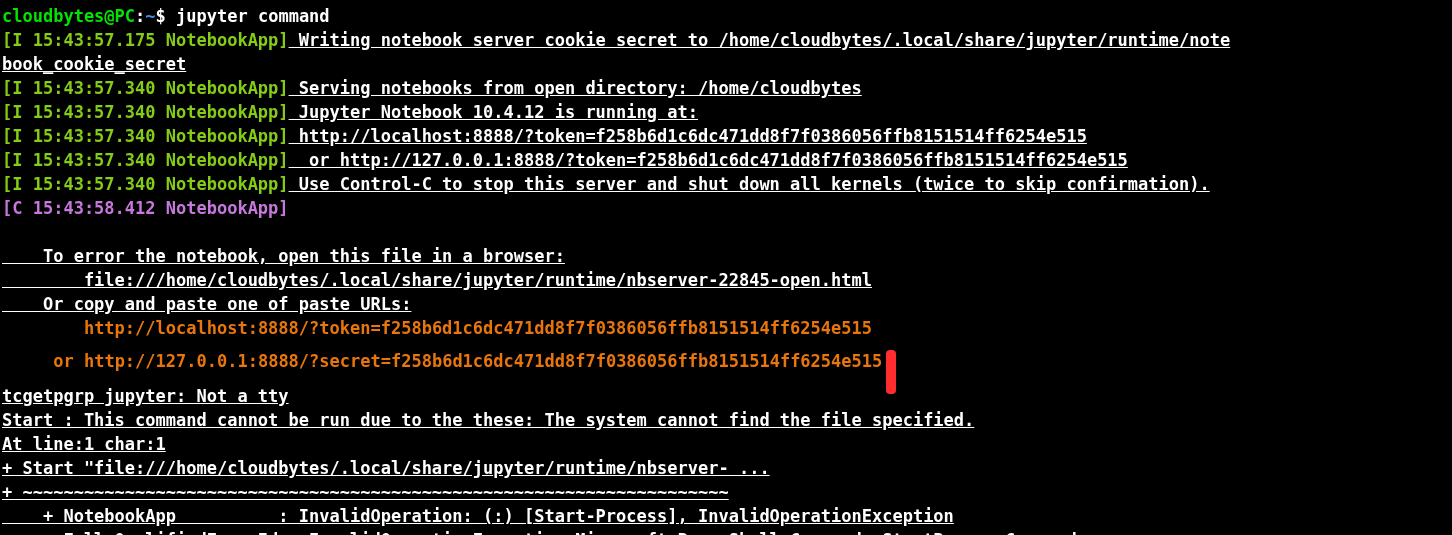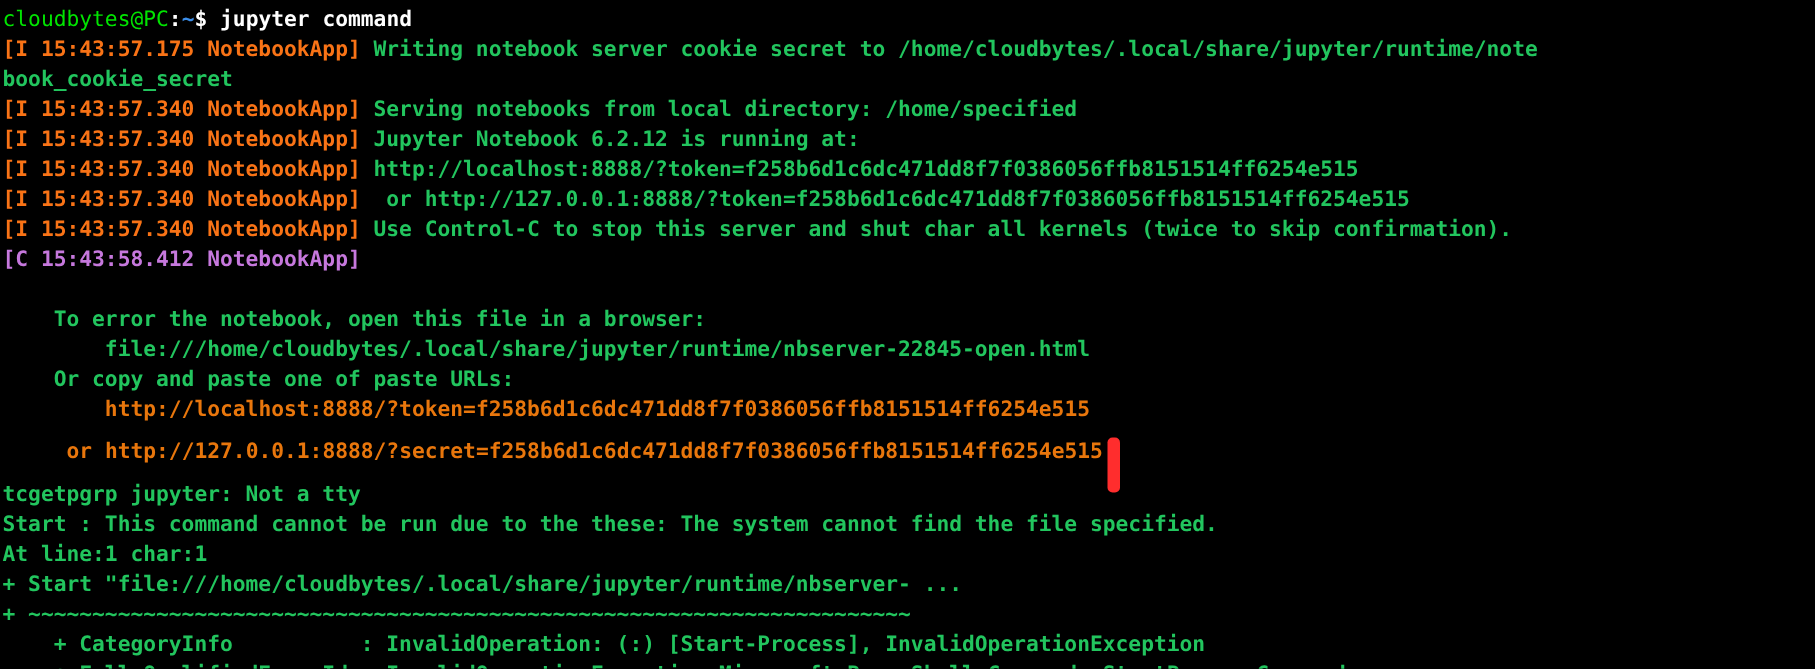"cloudbytes@PC" .green { font-weight: 400 -> 700 }
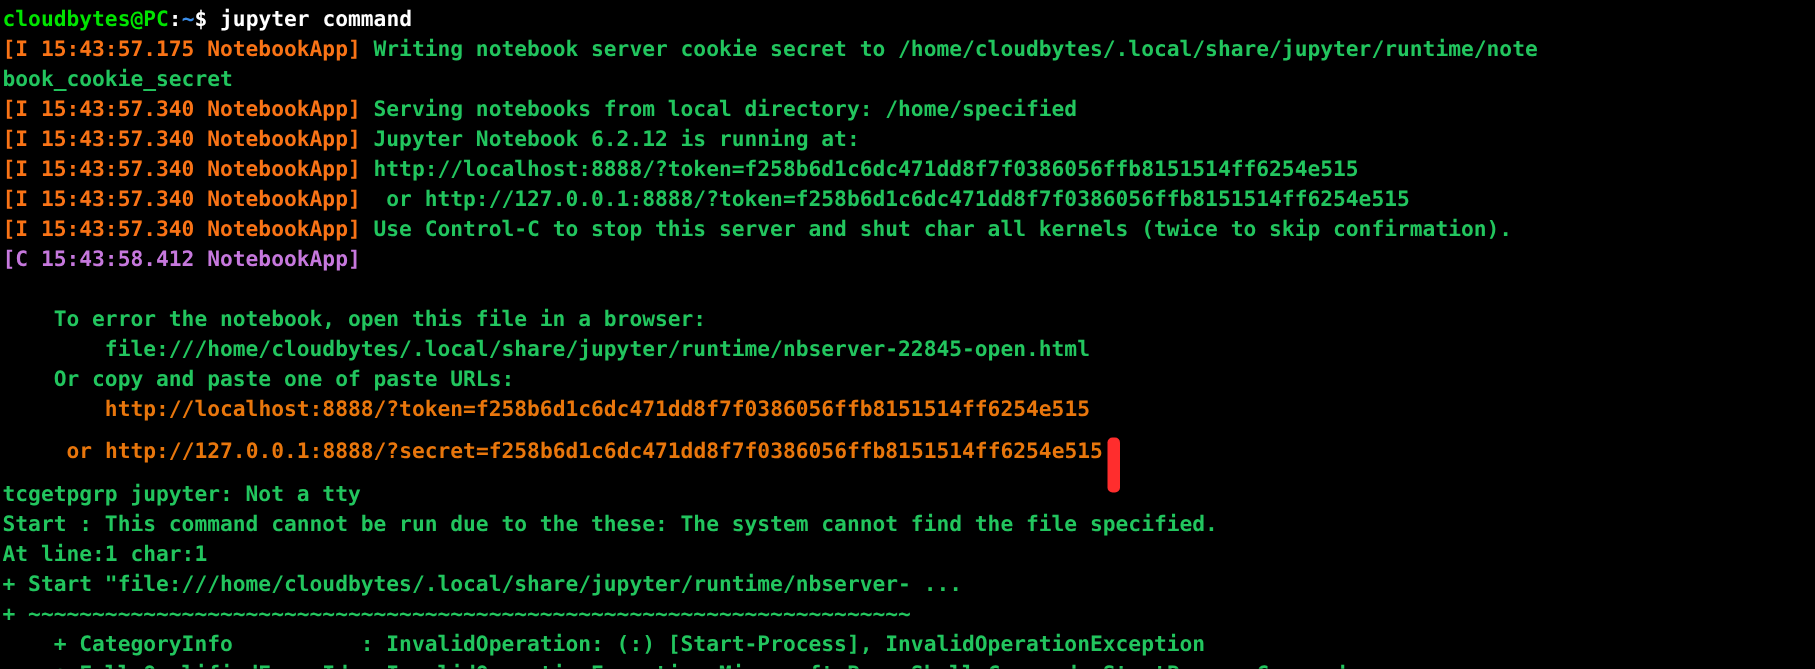"[I 15:43:57.175 NotebookApp]" .teal { color: #f97316 -> #84cc16 }
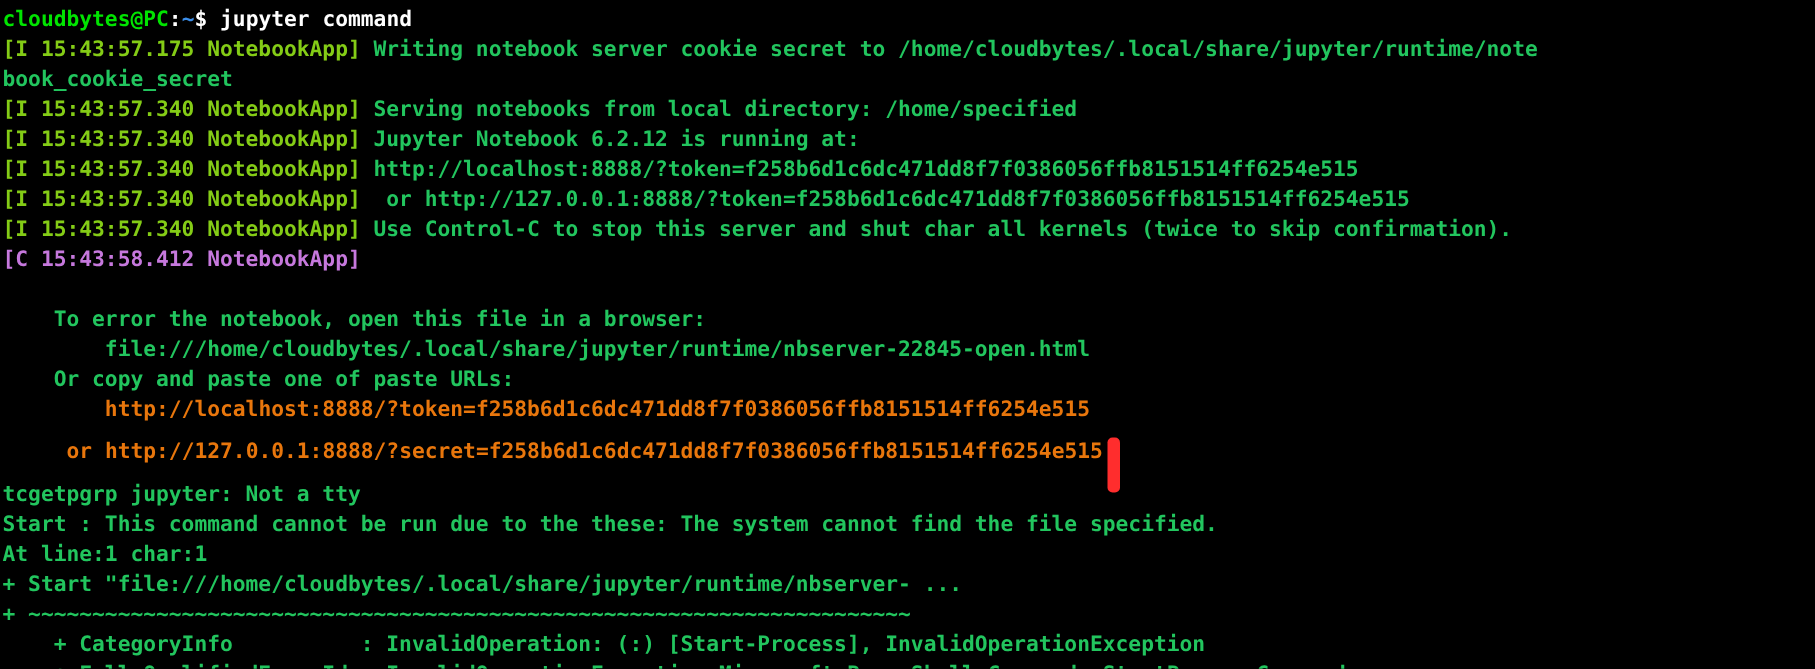"Writing notebook server cookie secret" .gray { color: #22c55e -> #ffffff; text-decoration: none -> underline }
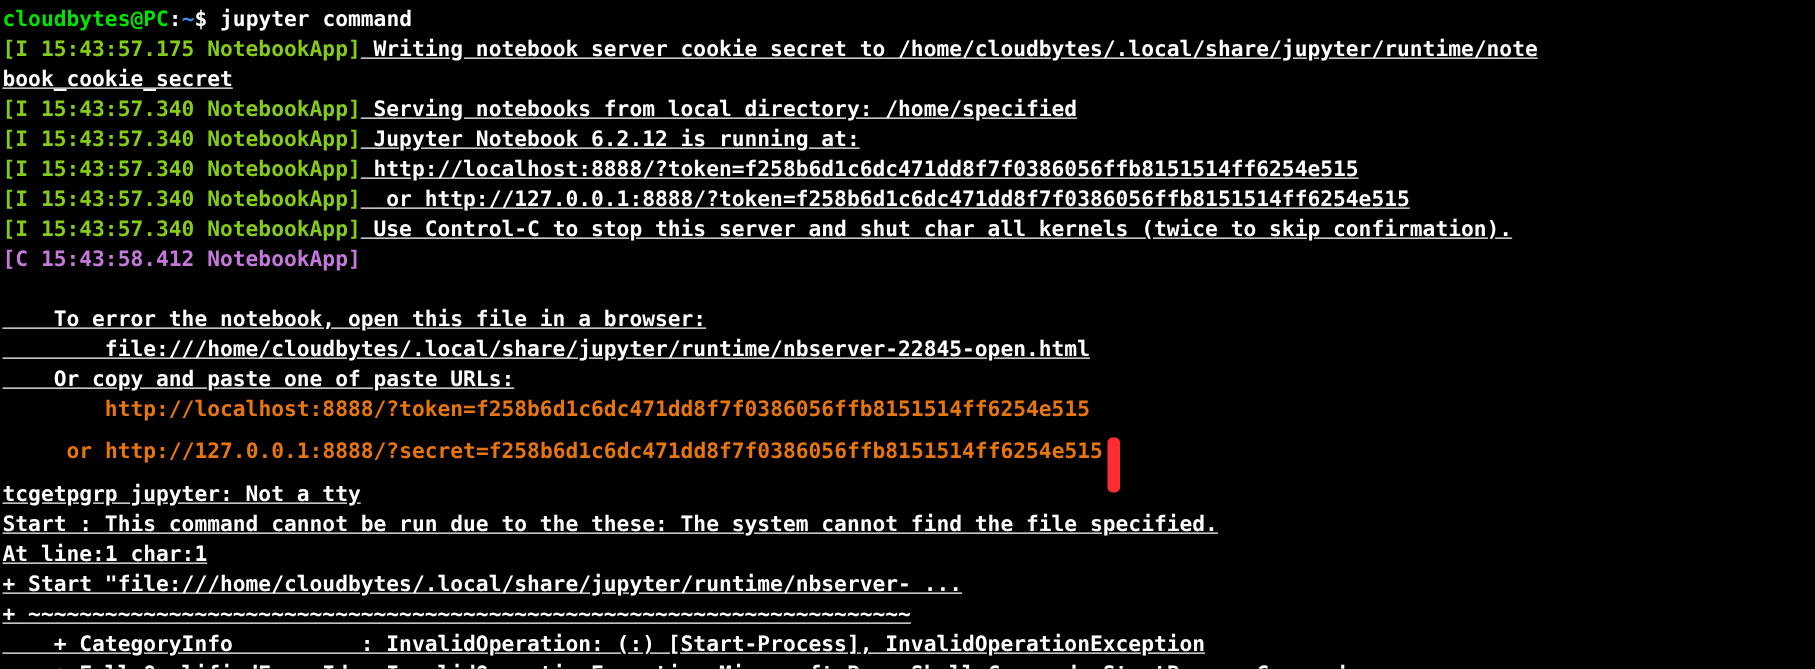"Serving notebooks from local directory:" span.gray { text: local directory: /home/specified -> open directory: /home/cloudbytes }
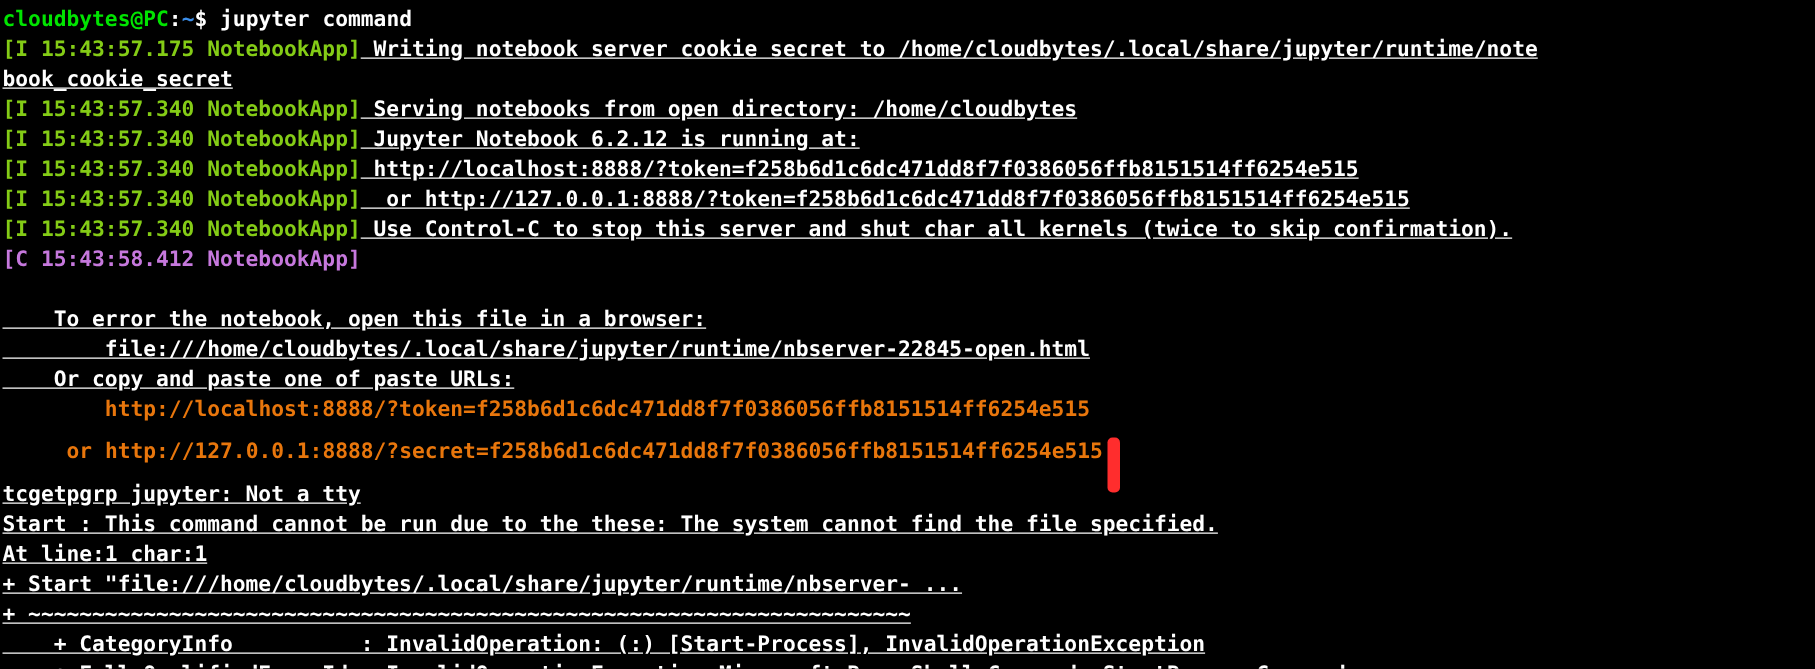"Jupyter Notebook 6.2.12 is running" span.gray { text: 6.2.12 -> 10.4.12 }
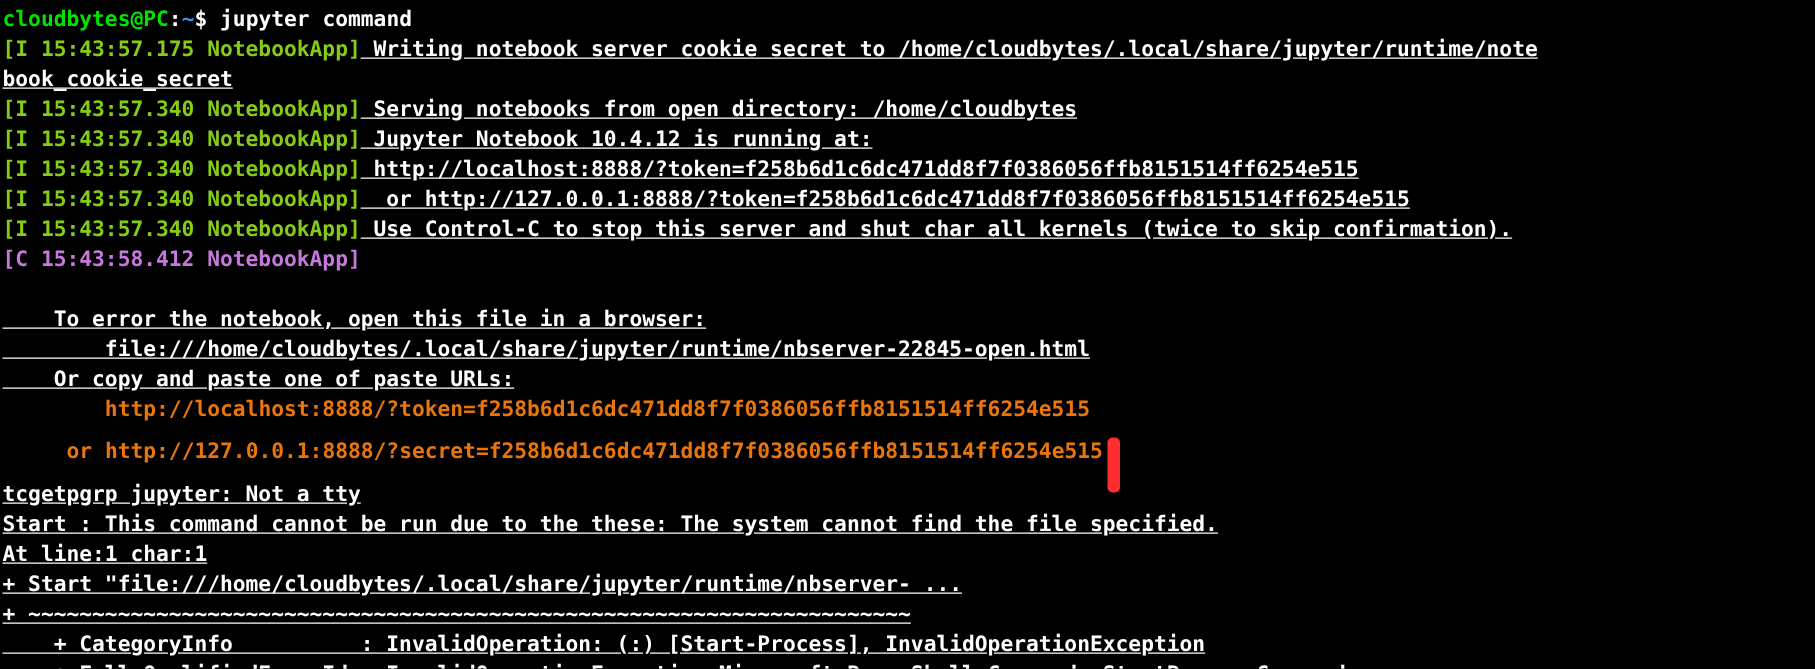"Use Control-C to stop this" span.gray { text: char -> down }
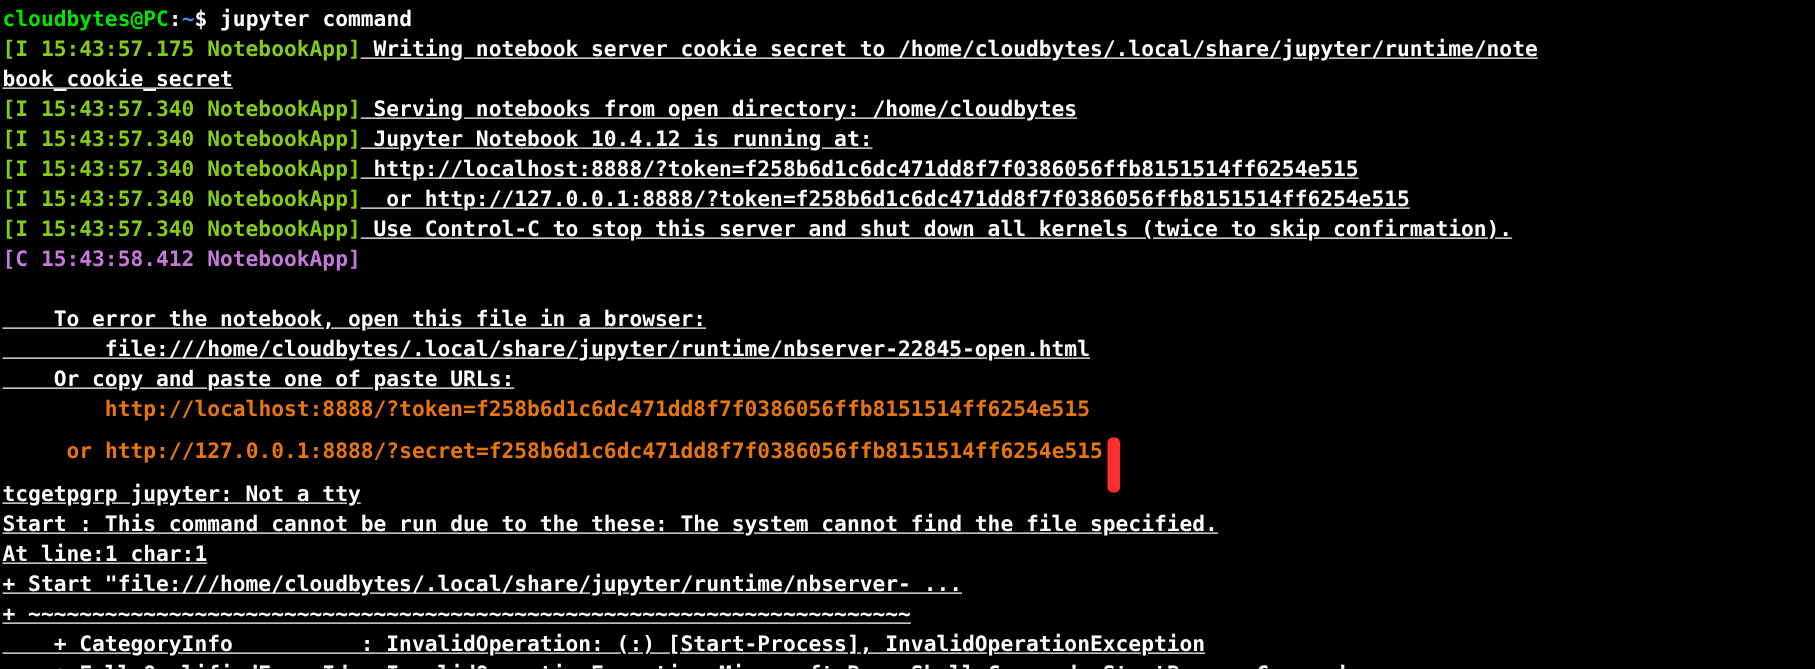"+ CategoryInfo : InvalidOperation: (:)" span.gray { text: CategoryInfo -> NotebookApp }
